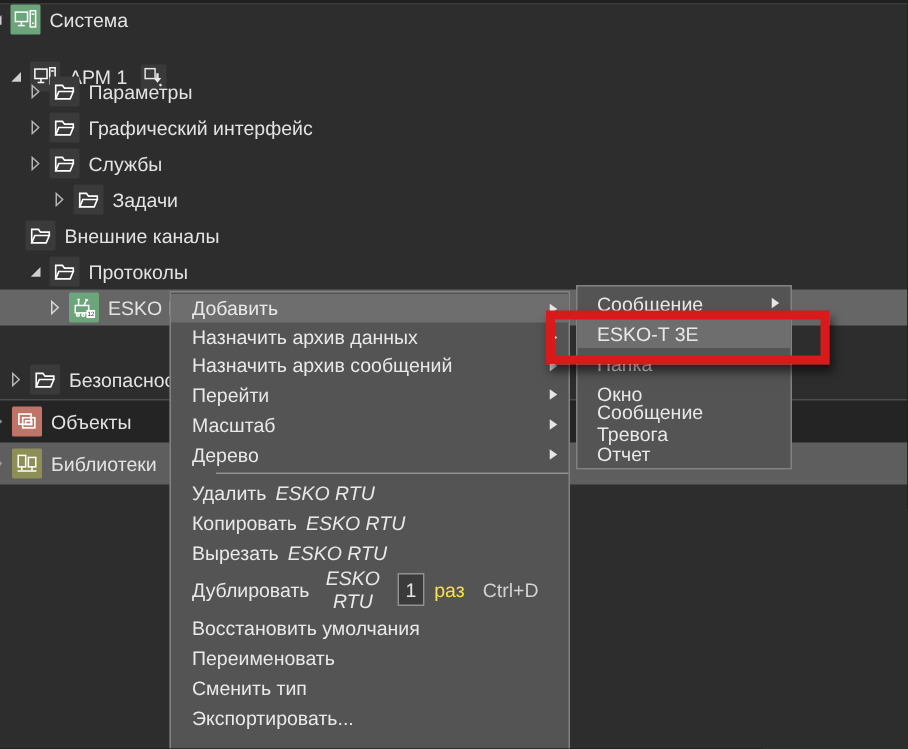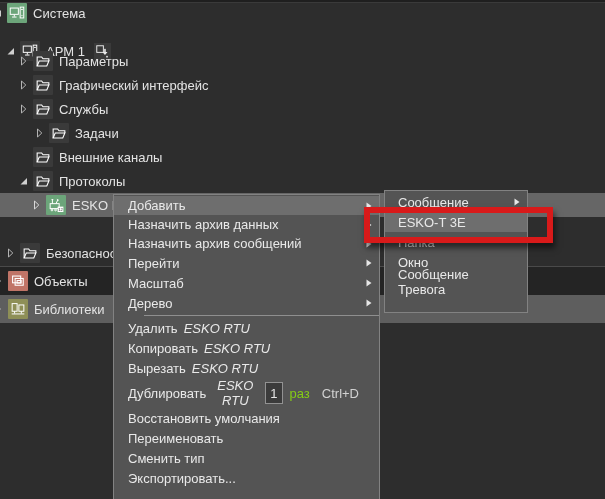"Внешние каналы" div.trow { padding-left: 20px -> 4px }
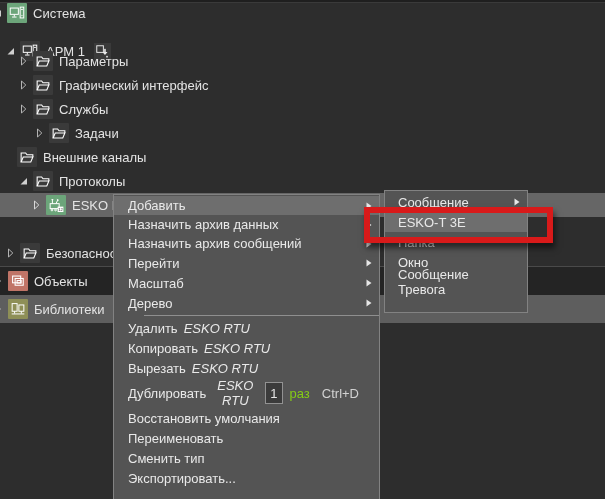"Отчет" div.mi { html: none -> <div> <span>Отчет</span> </div> }
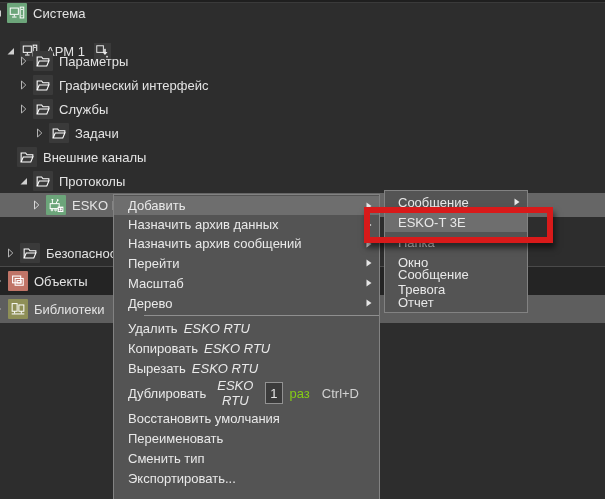"раз" .raz { color: #84cc16 -> #fde047 }
